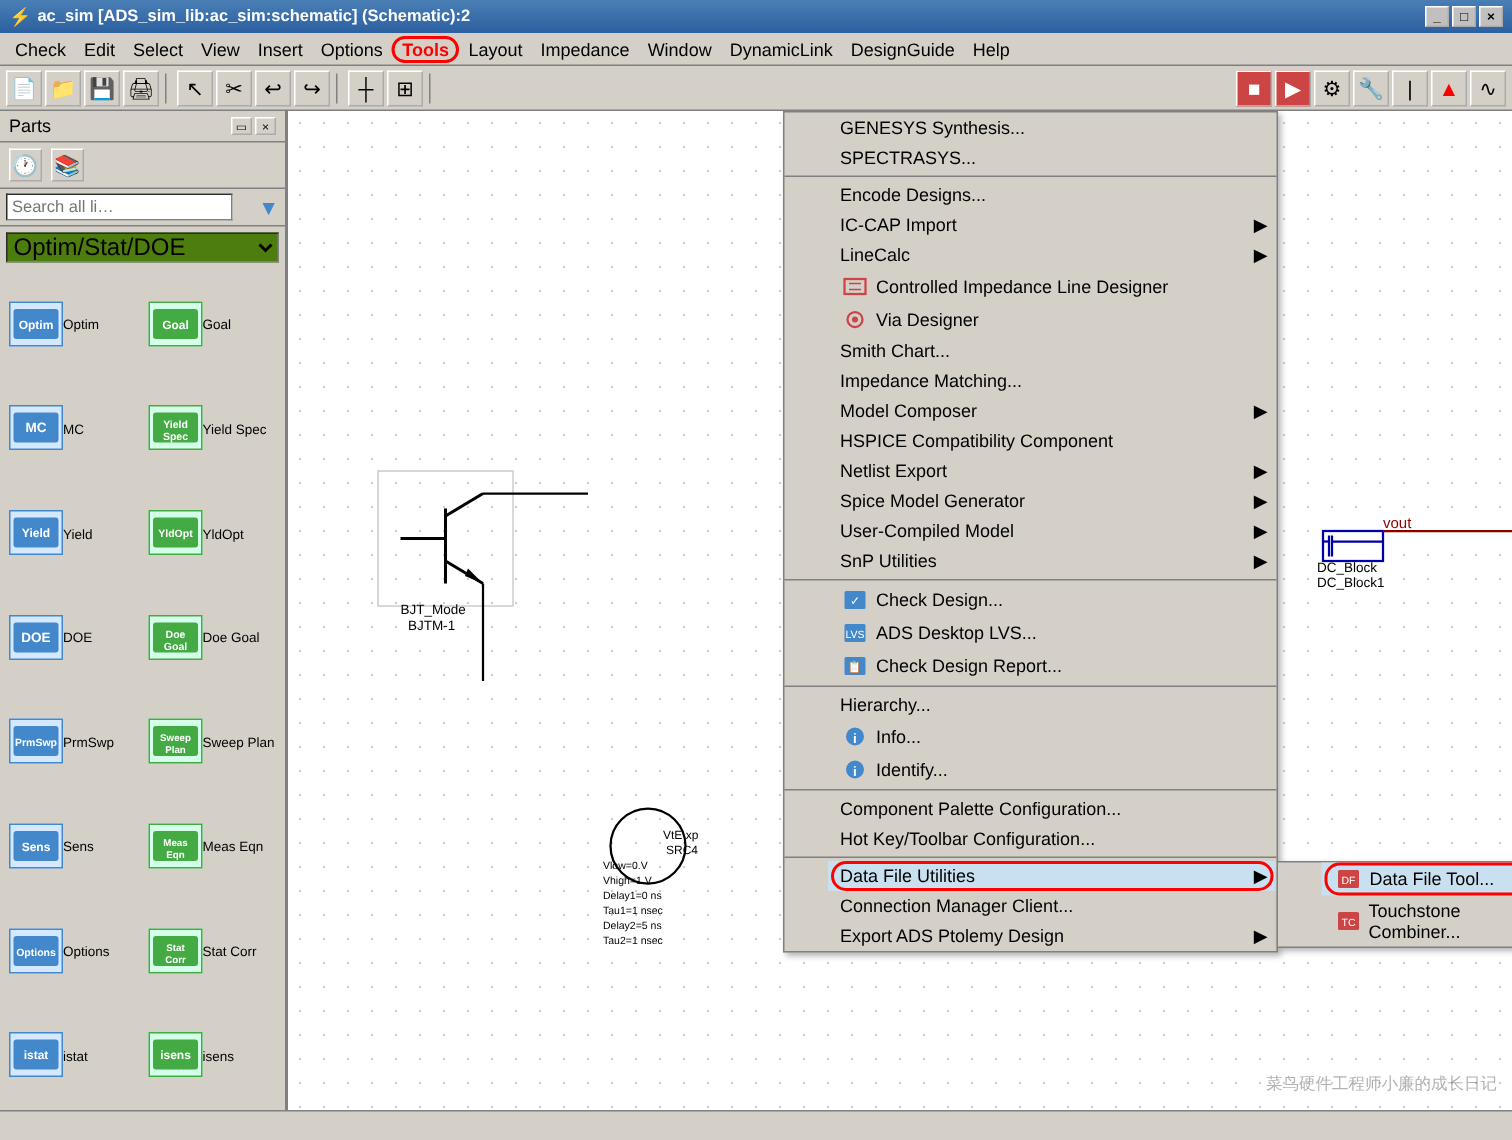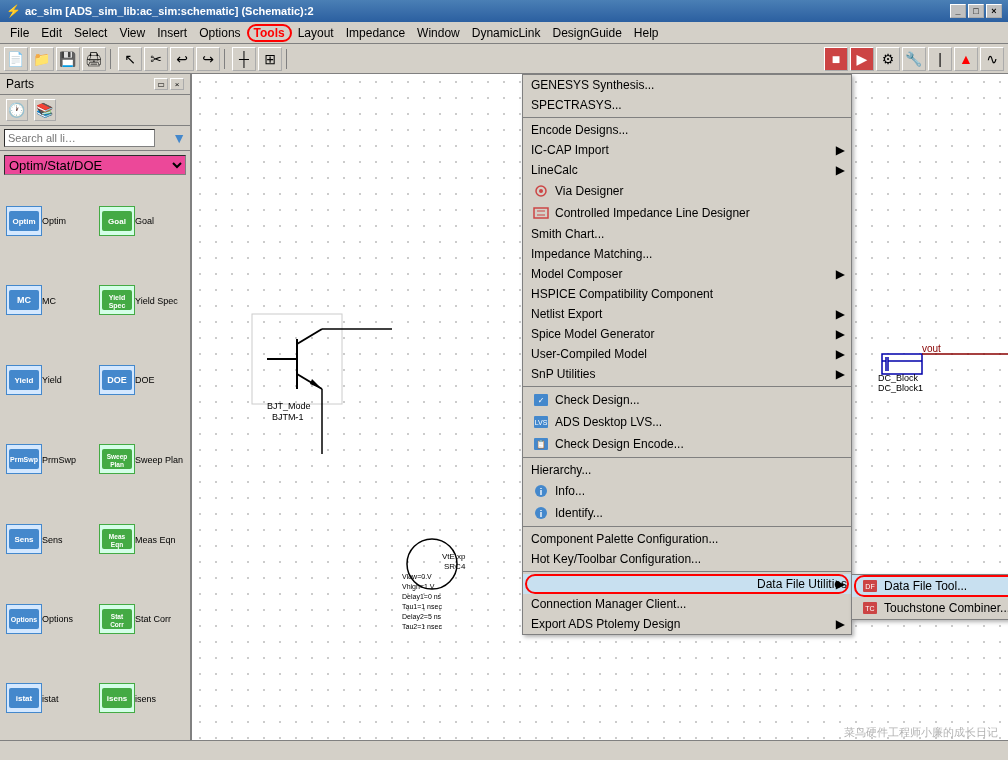"File" span.menu-item { text: File -> Check }
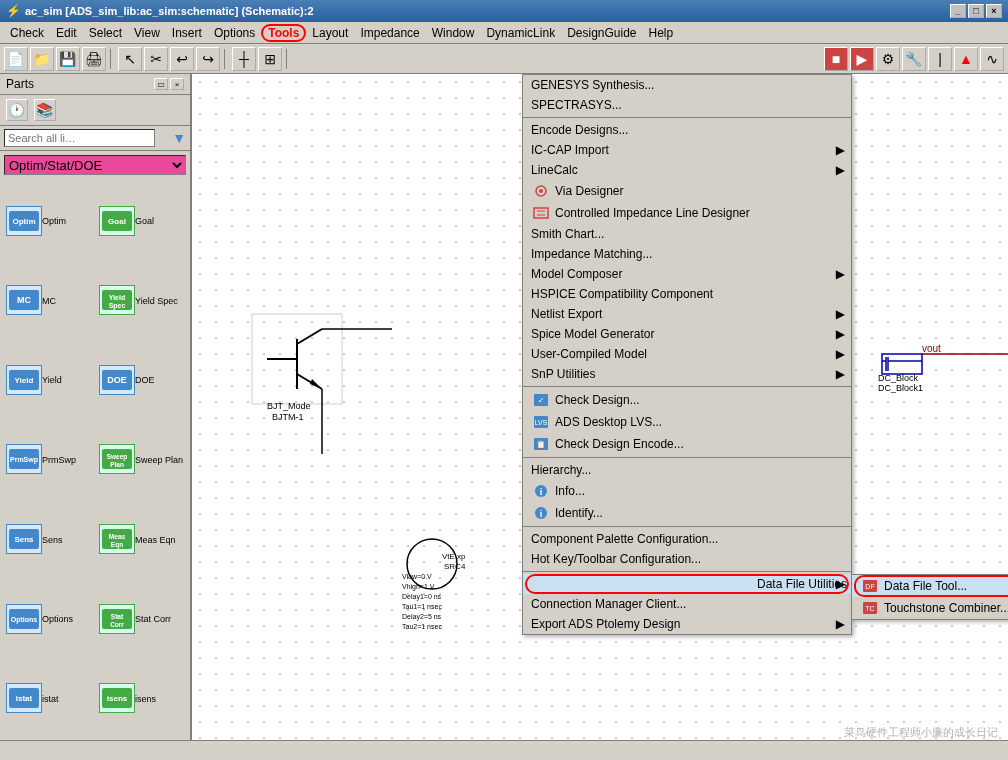"GENESYS Synthesis..." .menu-entry { margin-left: none -> 29px; padding: 3px 4px 3px 8px -> 3px 36px 3px 8px }
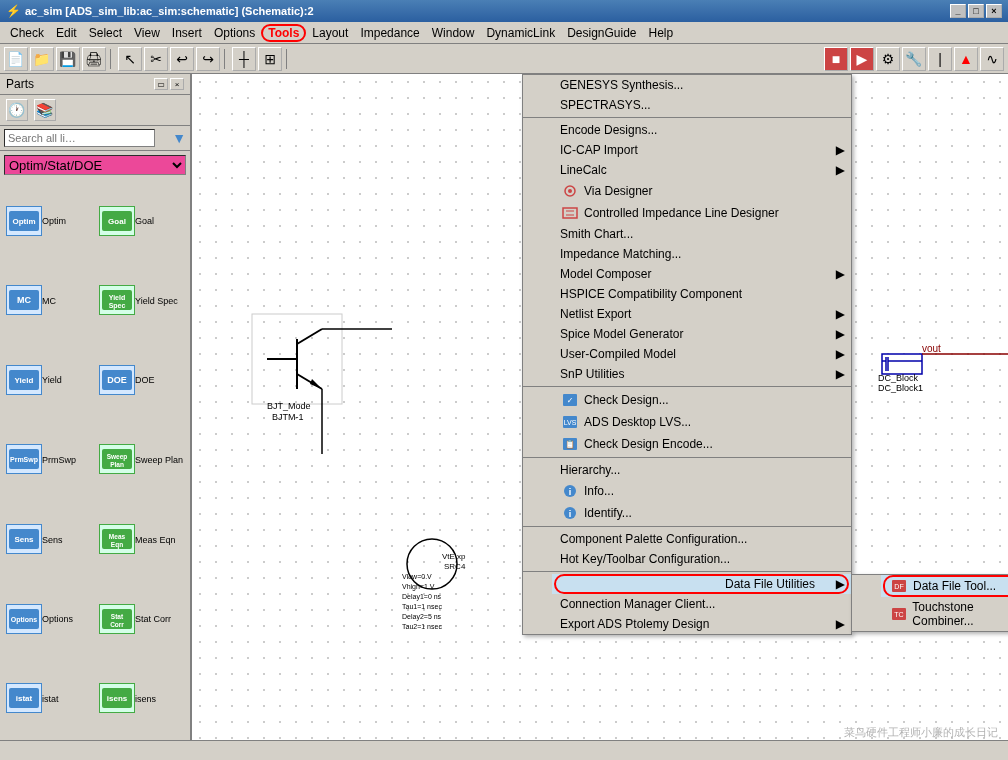"Optim/Stat/DOE" .category-select { background: #ec4899 -> #4d7c0f; font-size: 13px -> 16px }
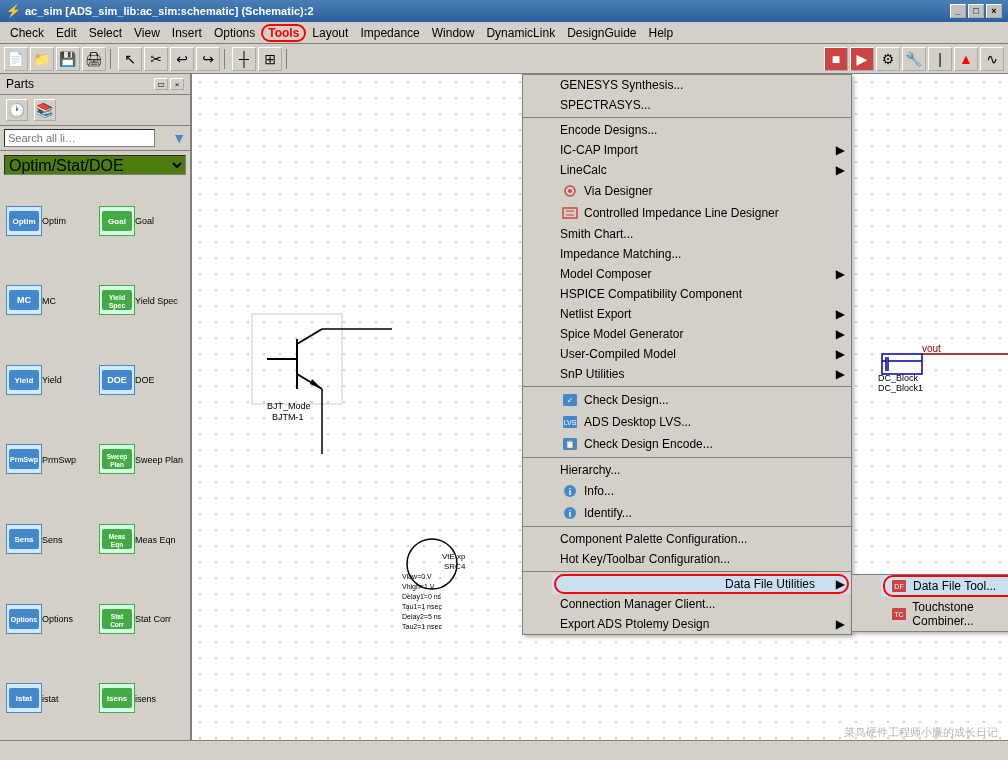"Via Designer" div.menu-entry { order: before "Controlled Impedance Line Designer" -> after "Controlled Impedance Line Designer" }
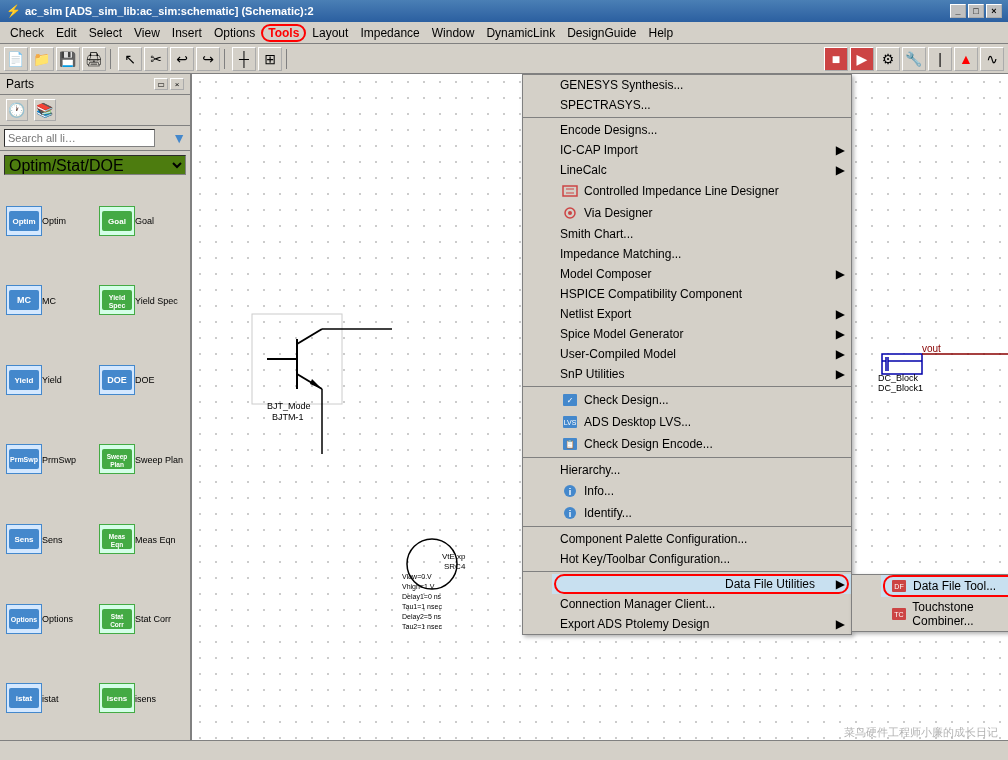"YldOpt" div.comp-item { html: none -> <div> <div> <svg> <rect></rect> <text>YldOpt</text> </svg> </div> <div>YldOpt</div> </div> }
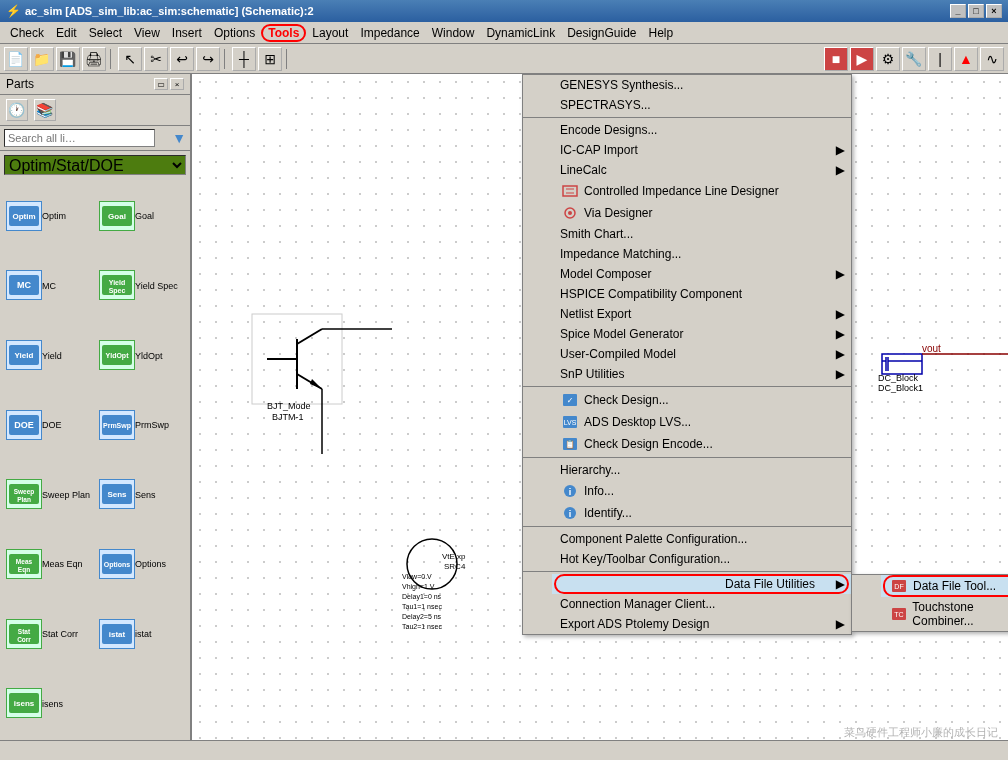"Doe Goal" div.comp-item { html: none -> <div> <div> <svg> <rect></rect> <text>Doe</text> <text>Goal</text> </svg> </div> <div>Doe Goal</div> </div> }
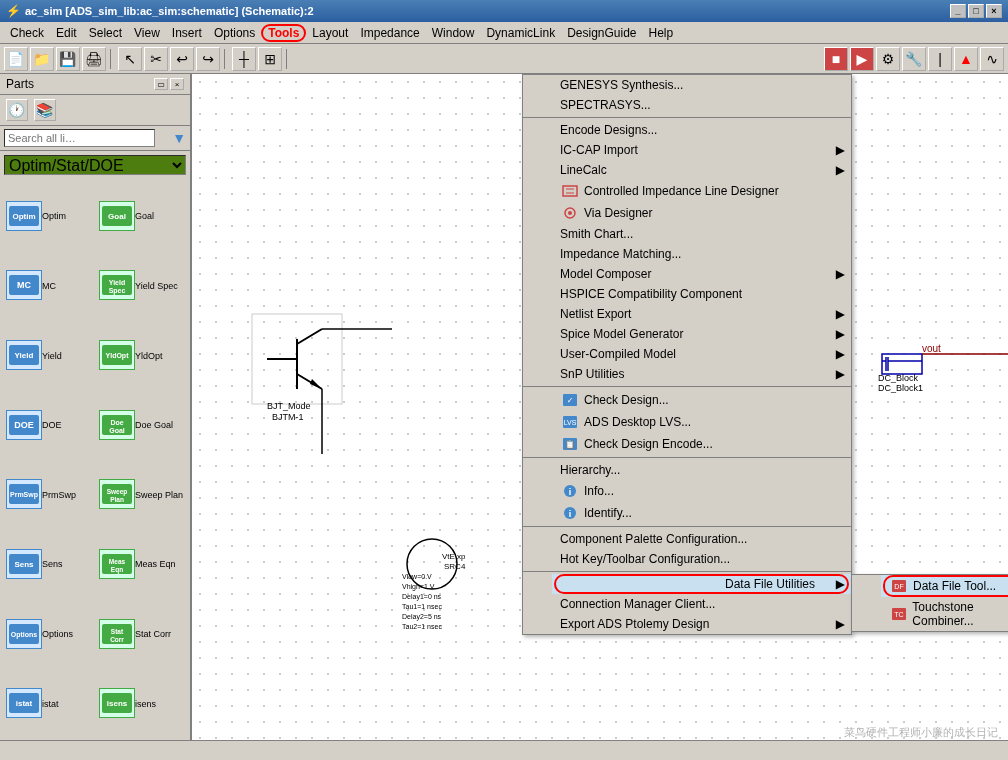"Check Design Encode..." span { text: Encode -> Report }
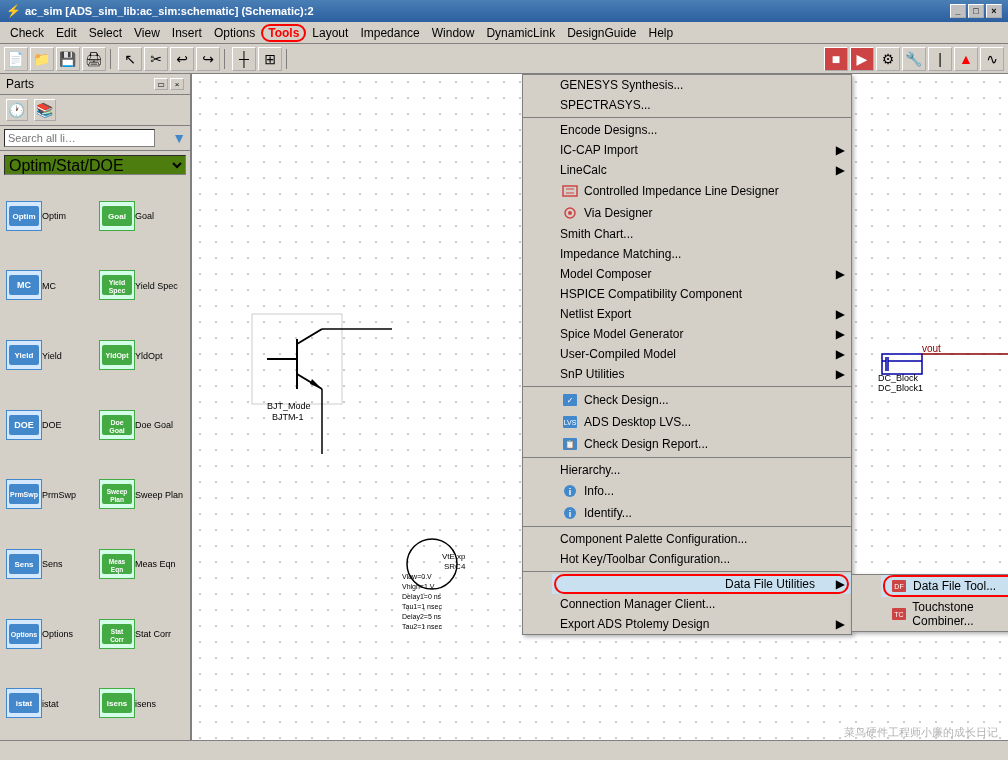"Data File Utilities" div.menu-entry { justify-content: flex-end -> none }
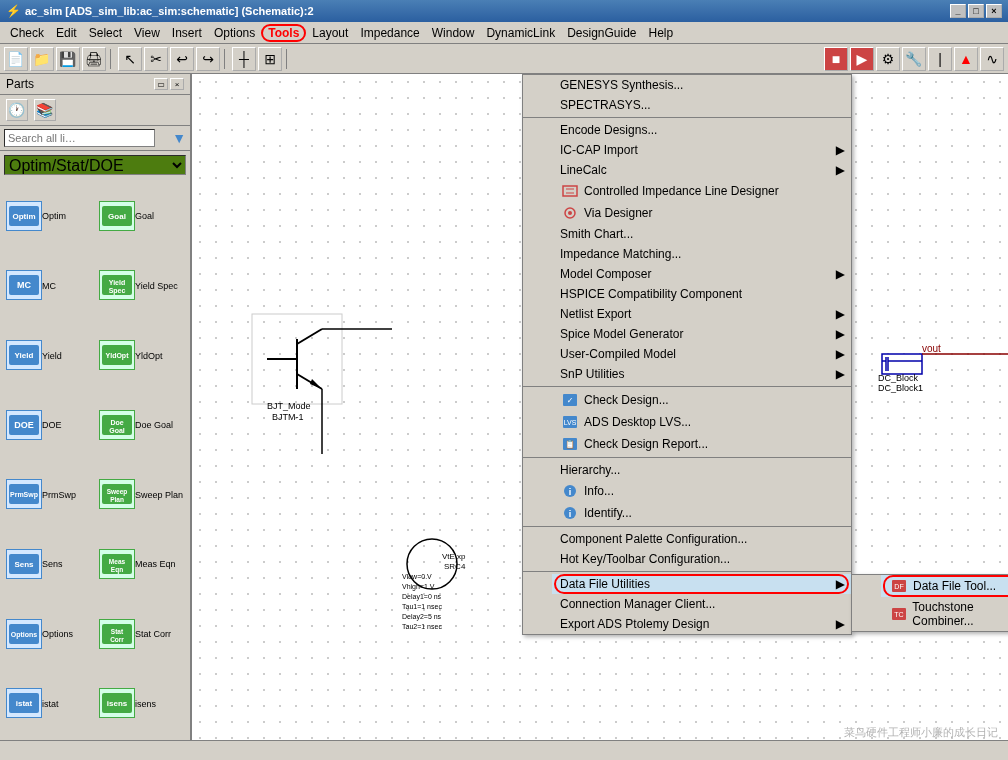"菜鸟硬件工程师小廉的成长日记" .watermark { bottom: 0 -> 10px }
